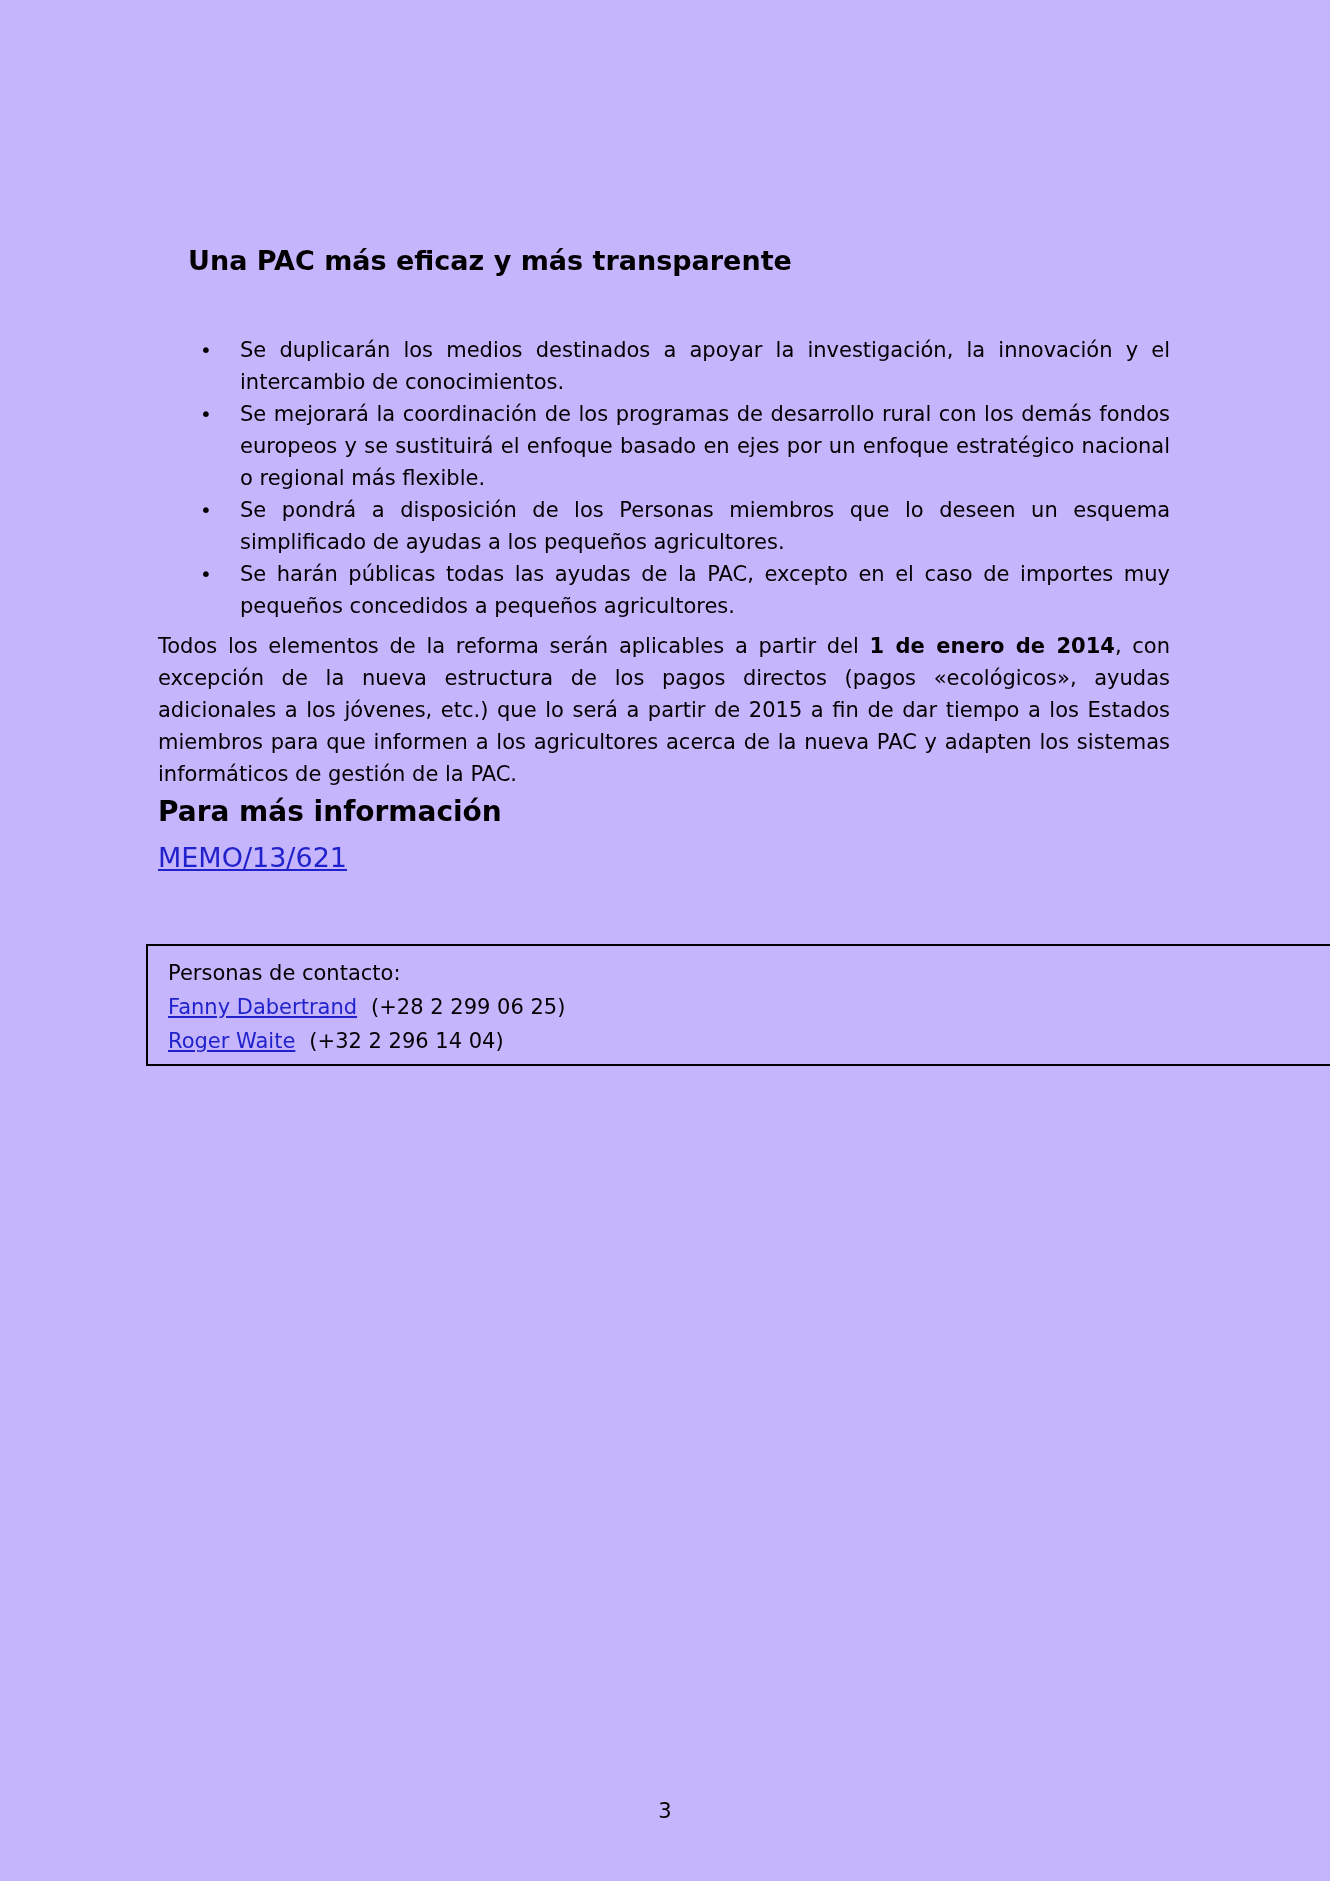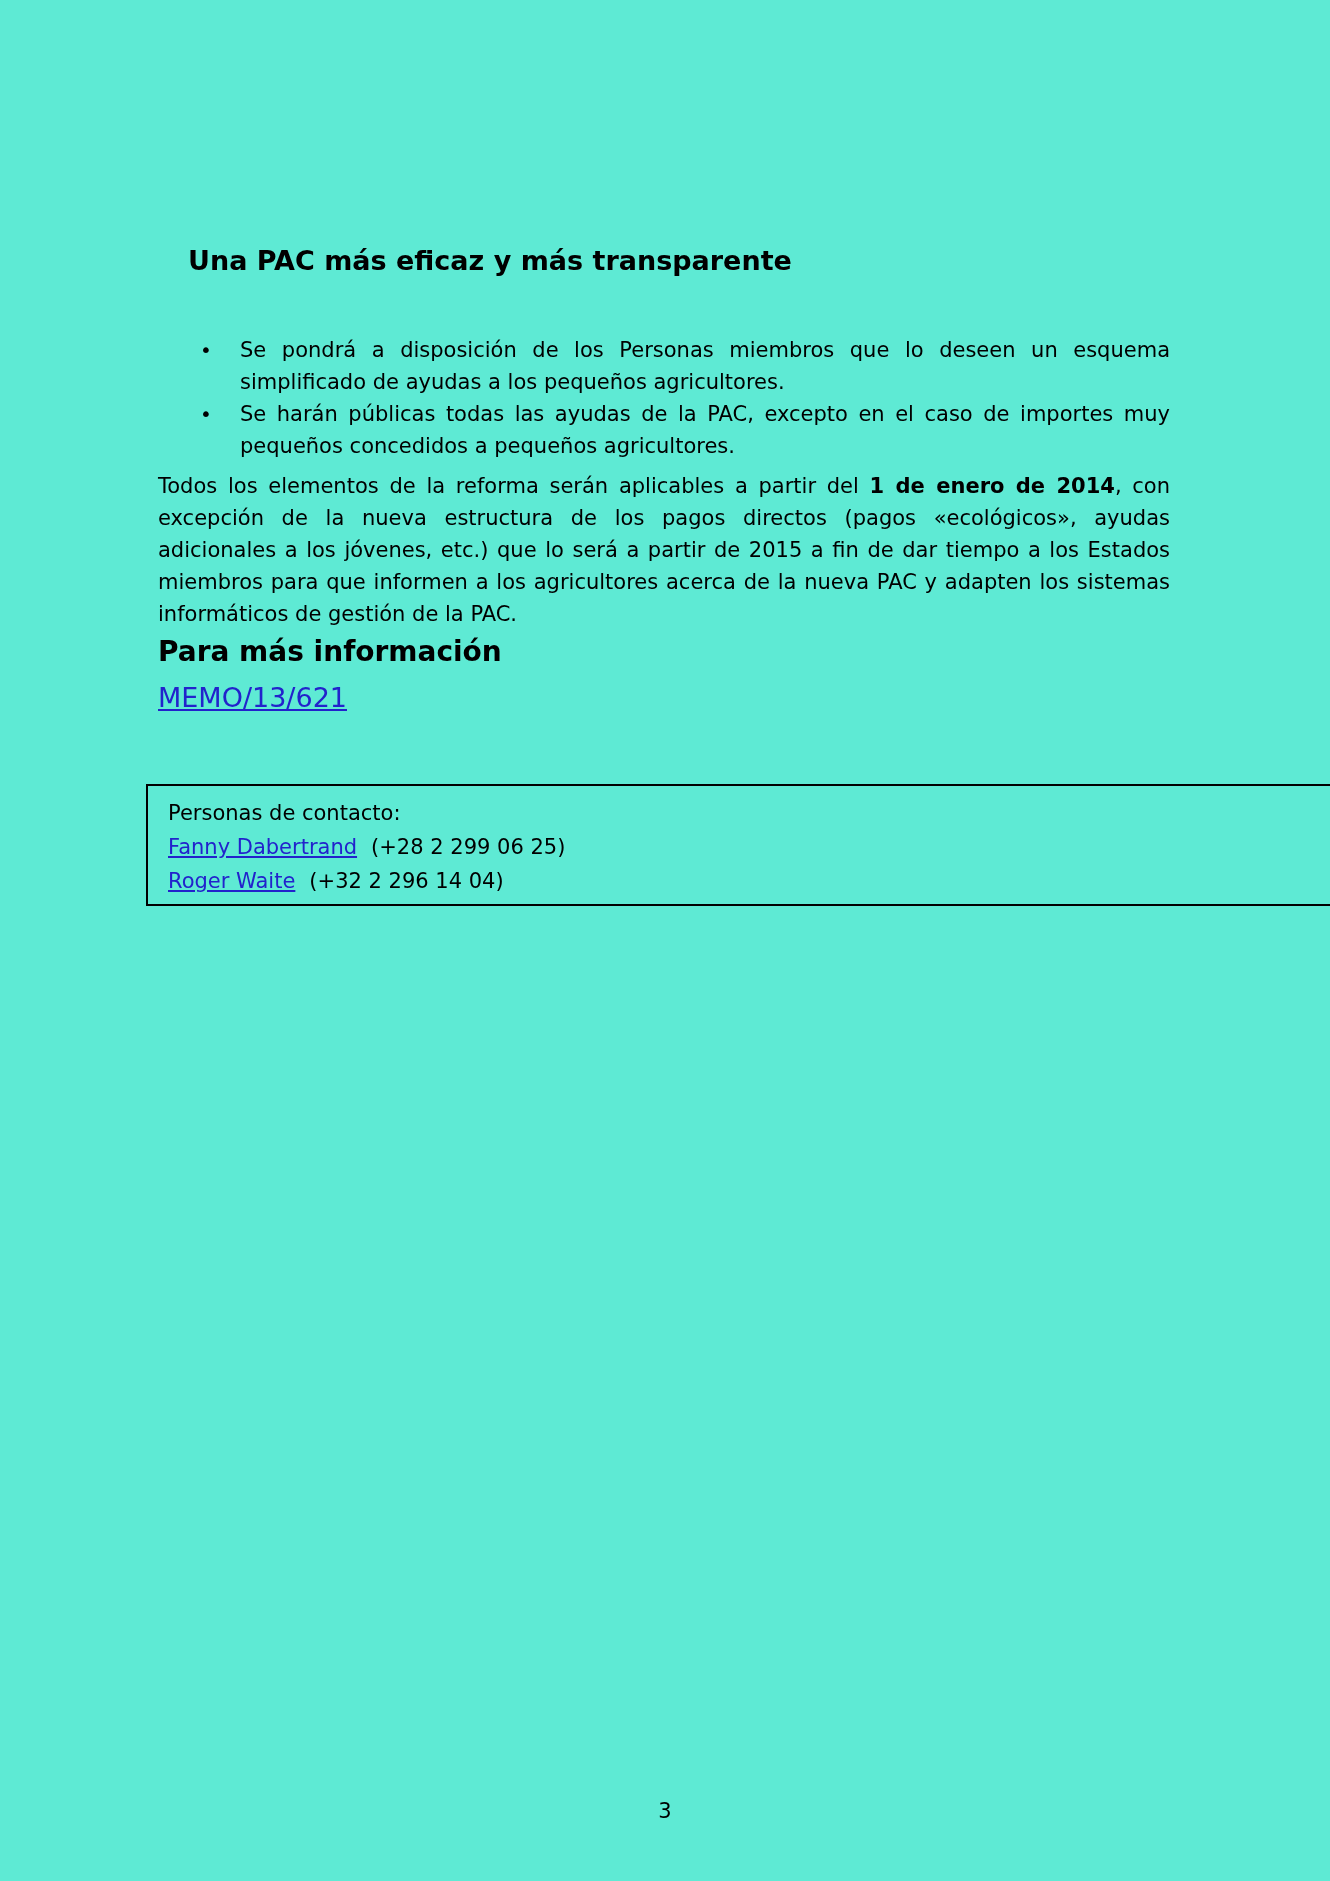"Una PAC más eficaz y" .page { background: #5eead4 -> #c4b5fd }
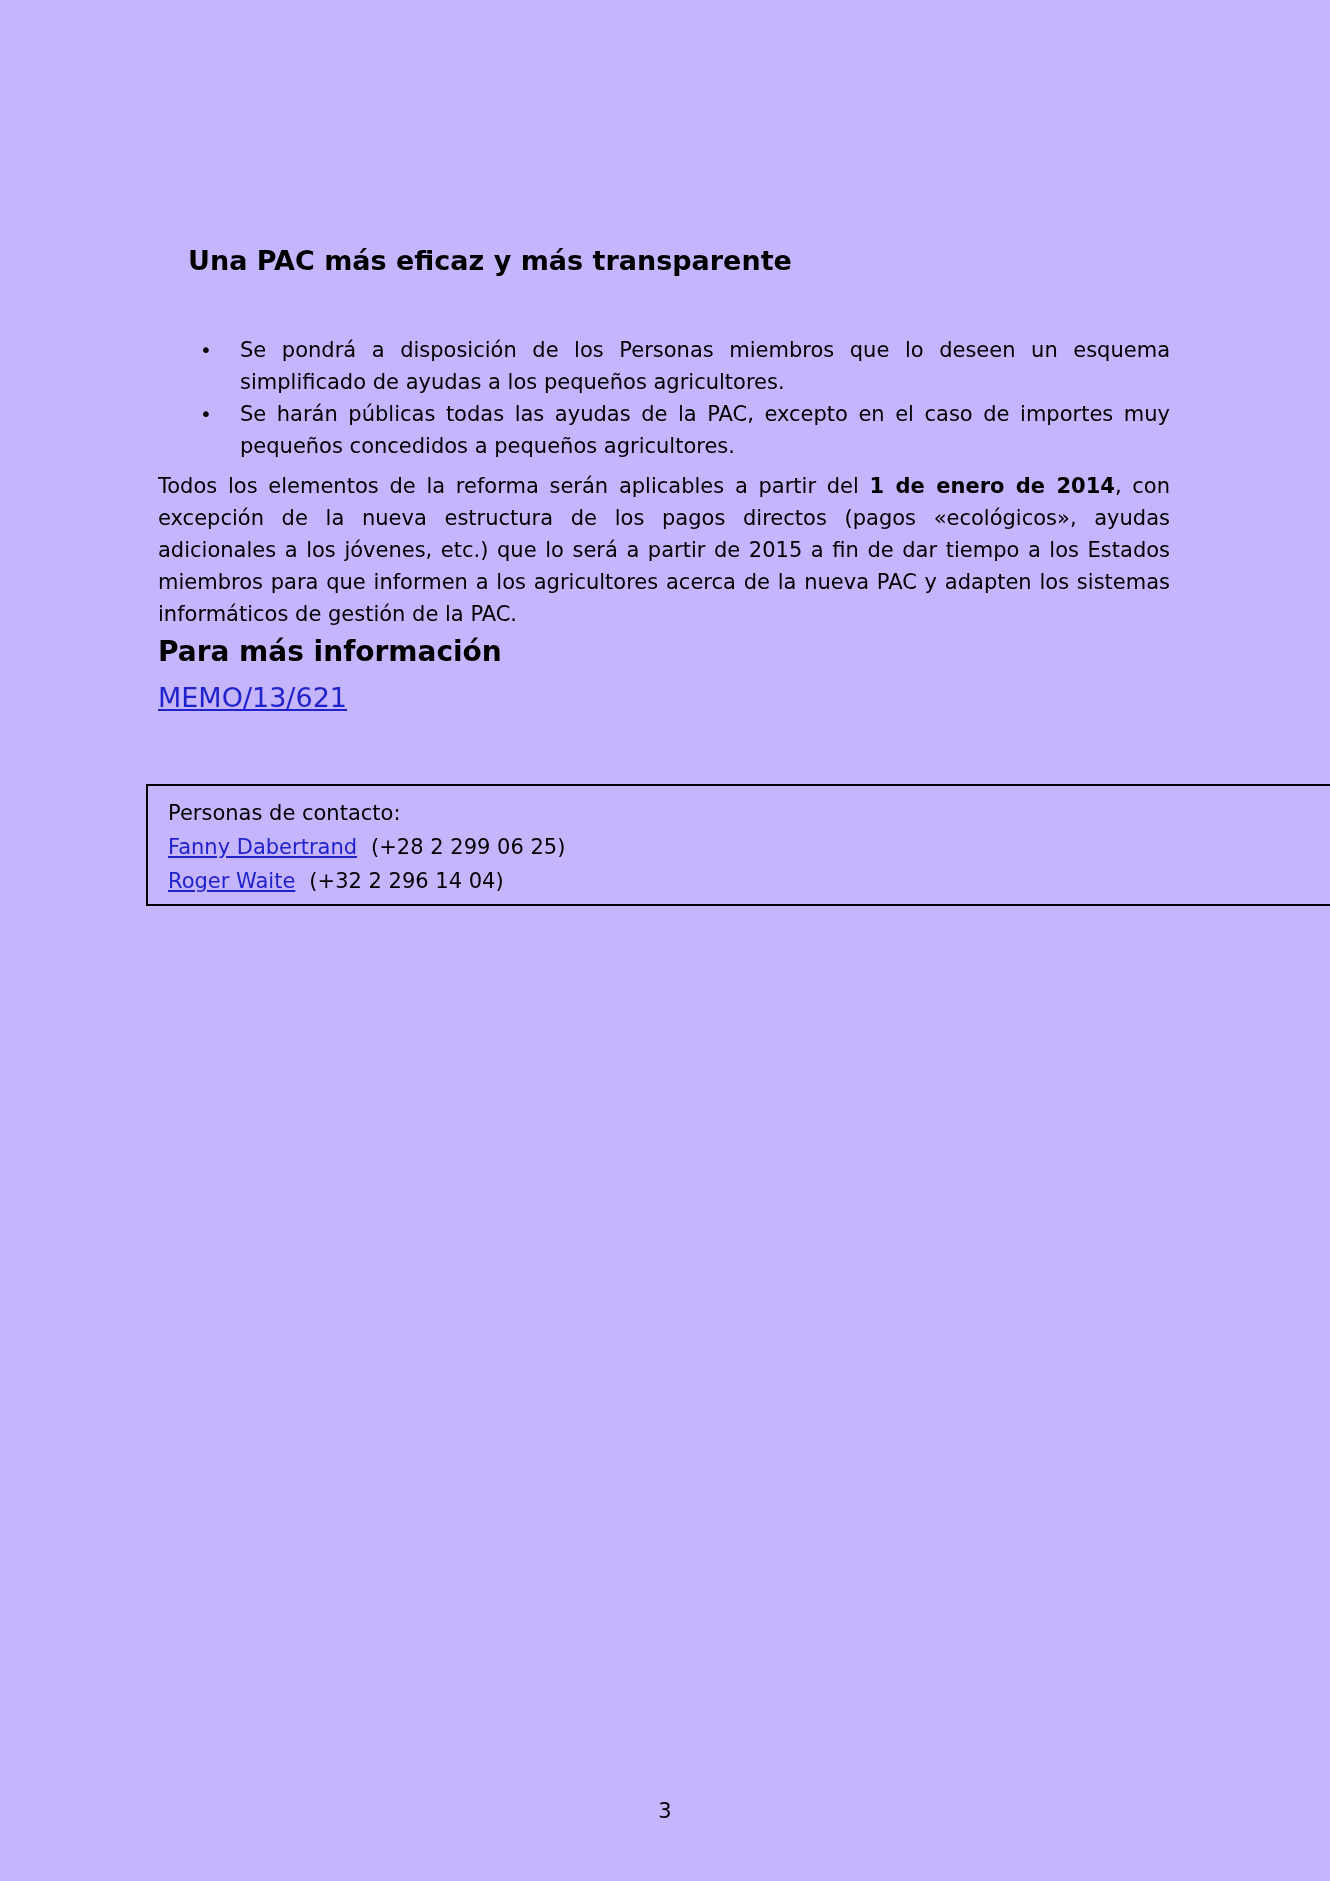"Se duplicarán los medios destinados" li { html: none -> <li> <span>Se duplicarán los medios destinados a apoyar la investigación, la innovación y el intercambio de conocimientos.</span> </li> }
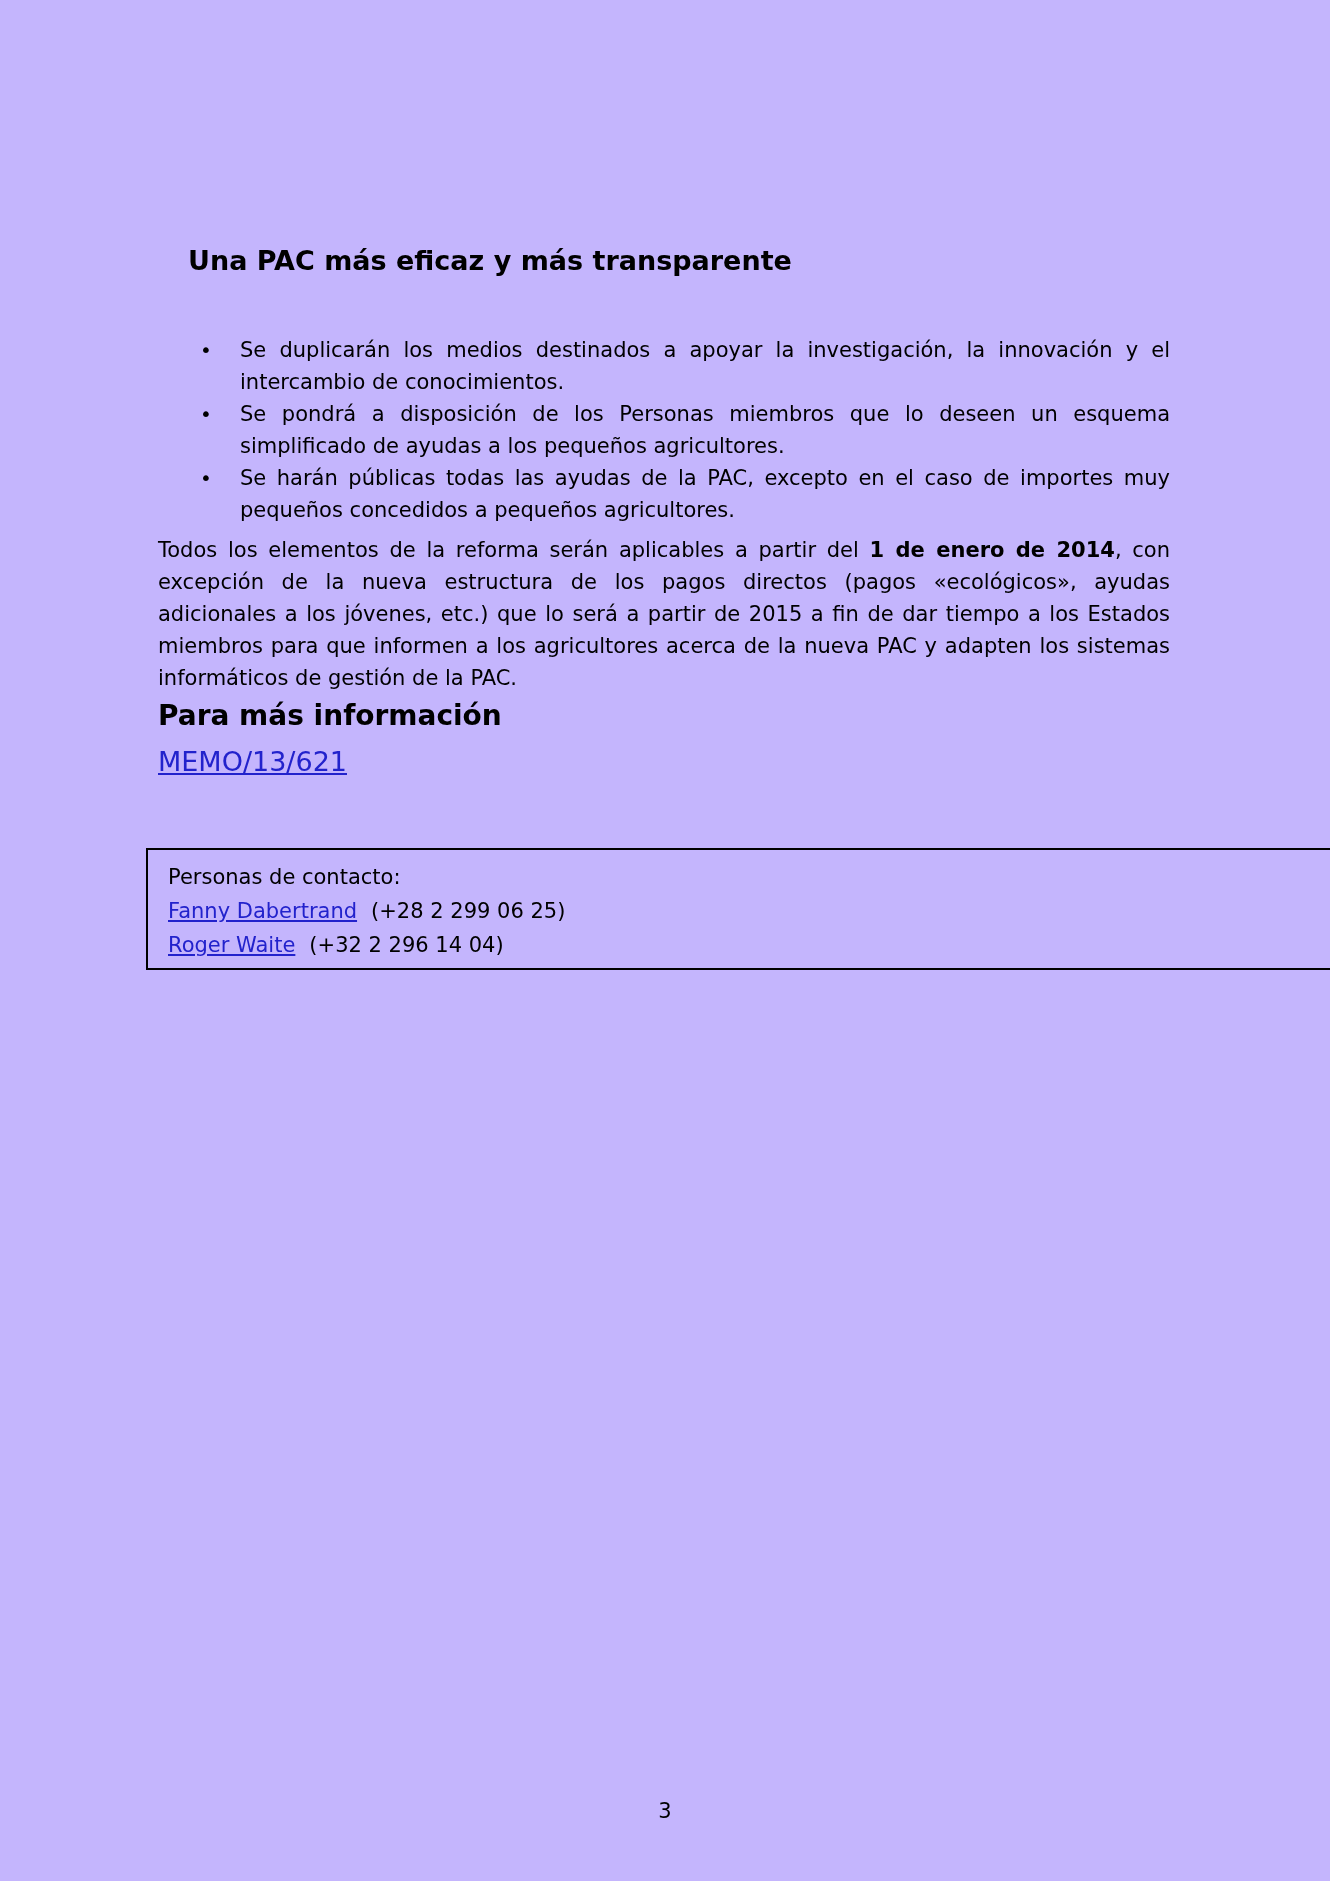"Se mejorará la coordinación de" li { html: none -> <li> <span>Se mejorará la coordinación de los programas de desarrollo rural con los demás fondos europeos y se sustituirá el enfoque basado en ejes por un enfoque estratégico nacional o regional más flexible.</span> </li> }
